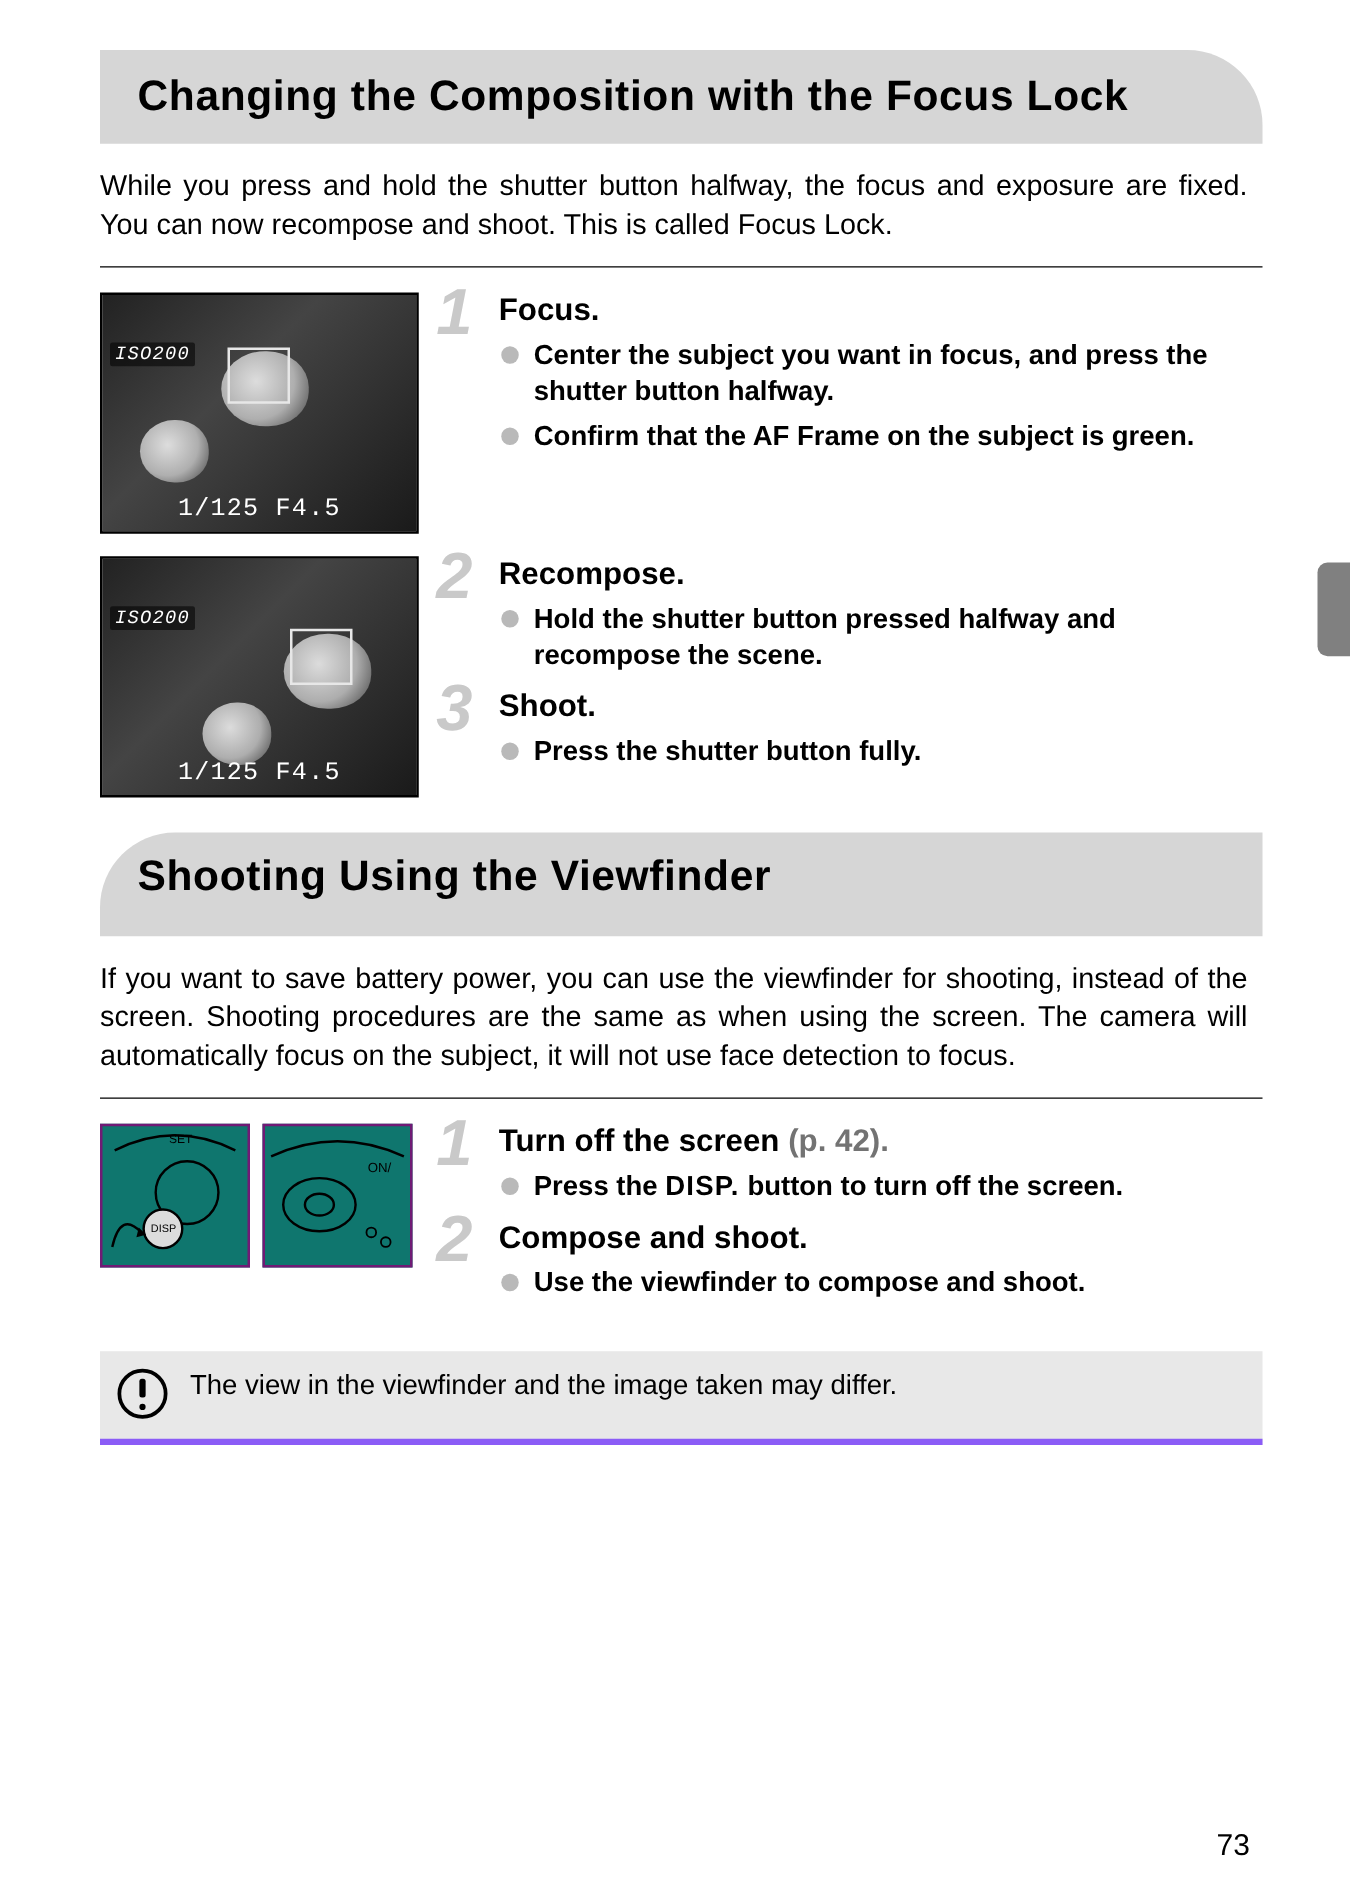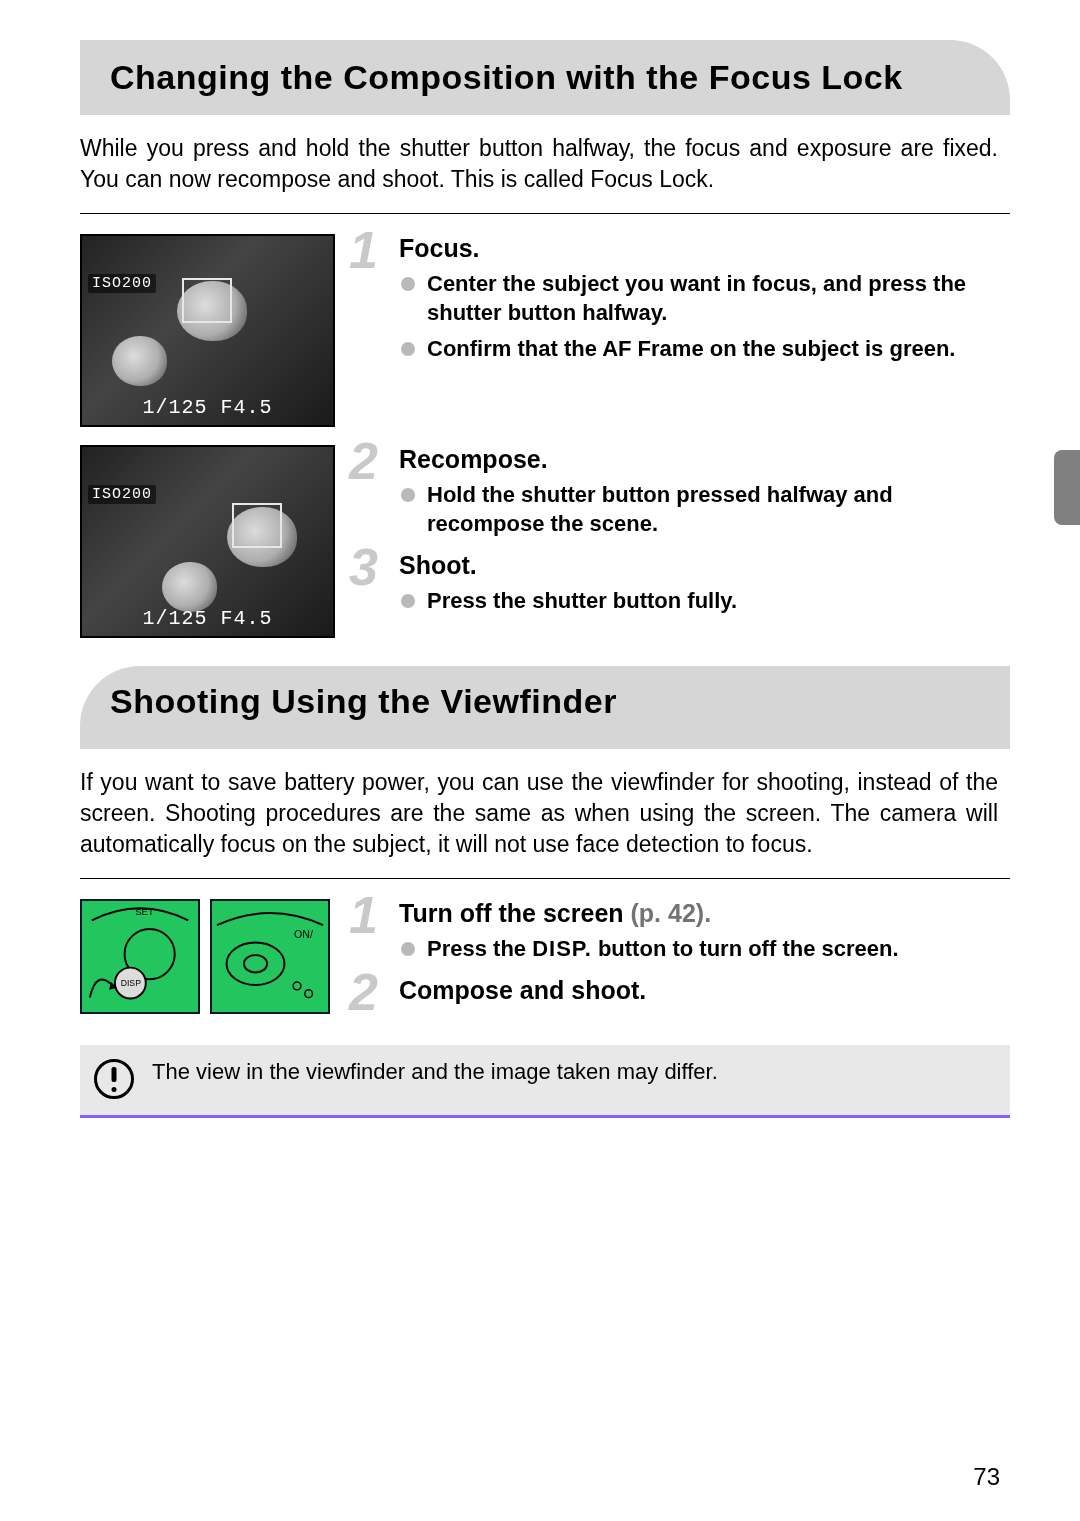"ISO200" .thumb .iso-badge { font-style: none -> italic }
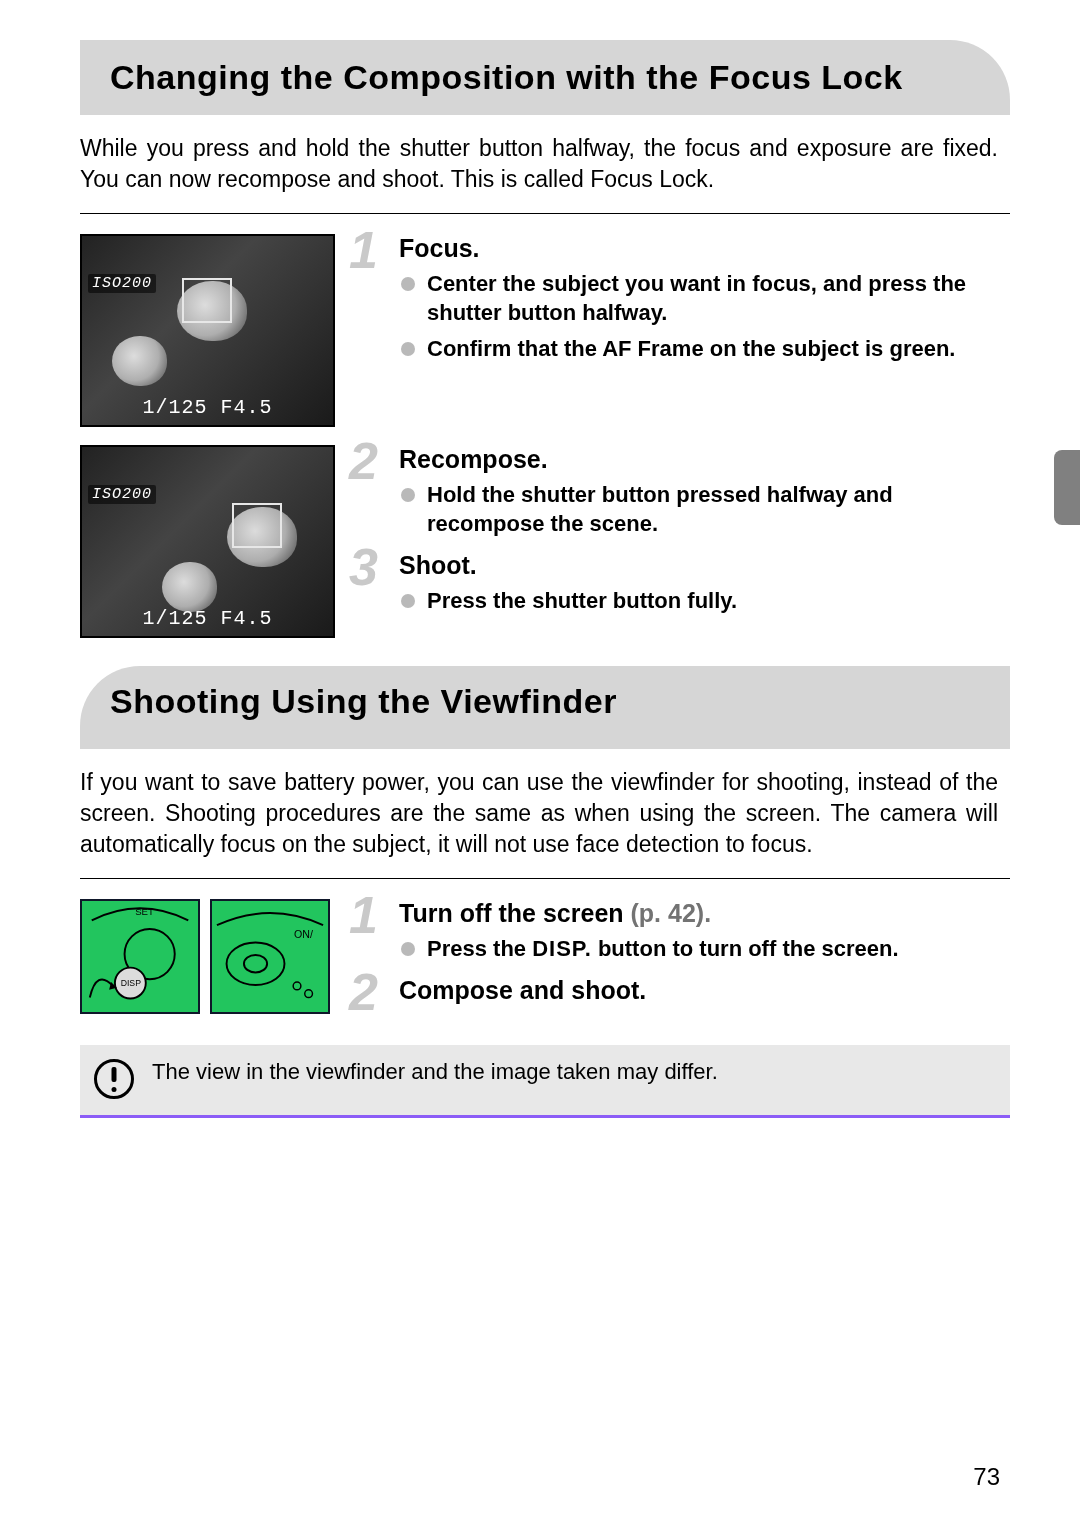"SET" .diag { background: #22c55e -> #0f766e; border: 2px solid #0f172a -> 2px solid #701a75 }
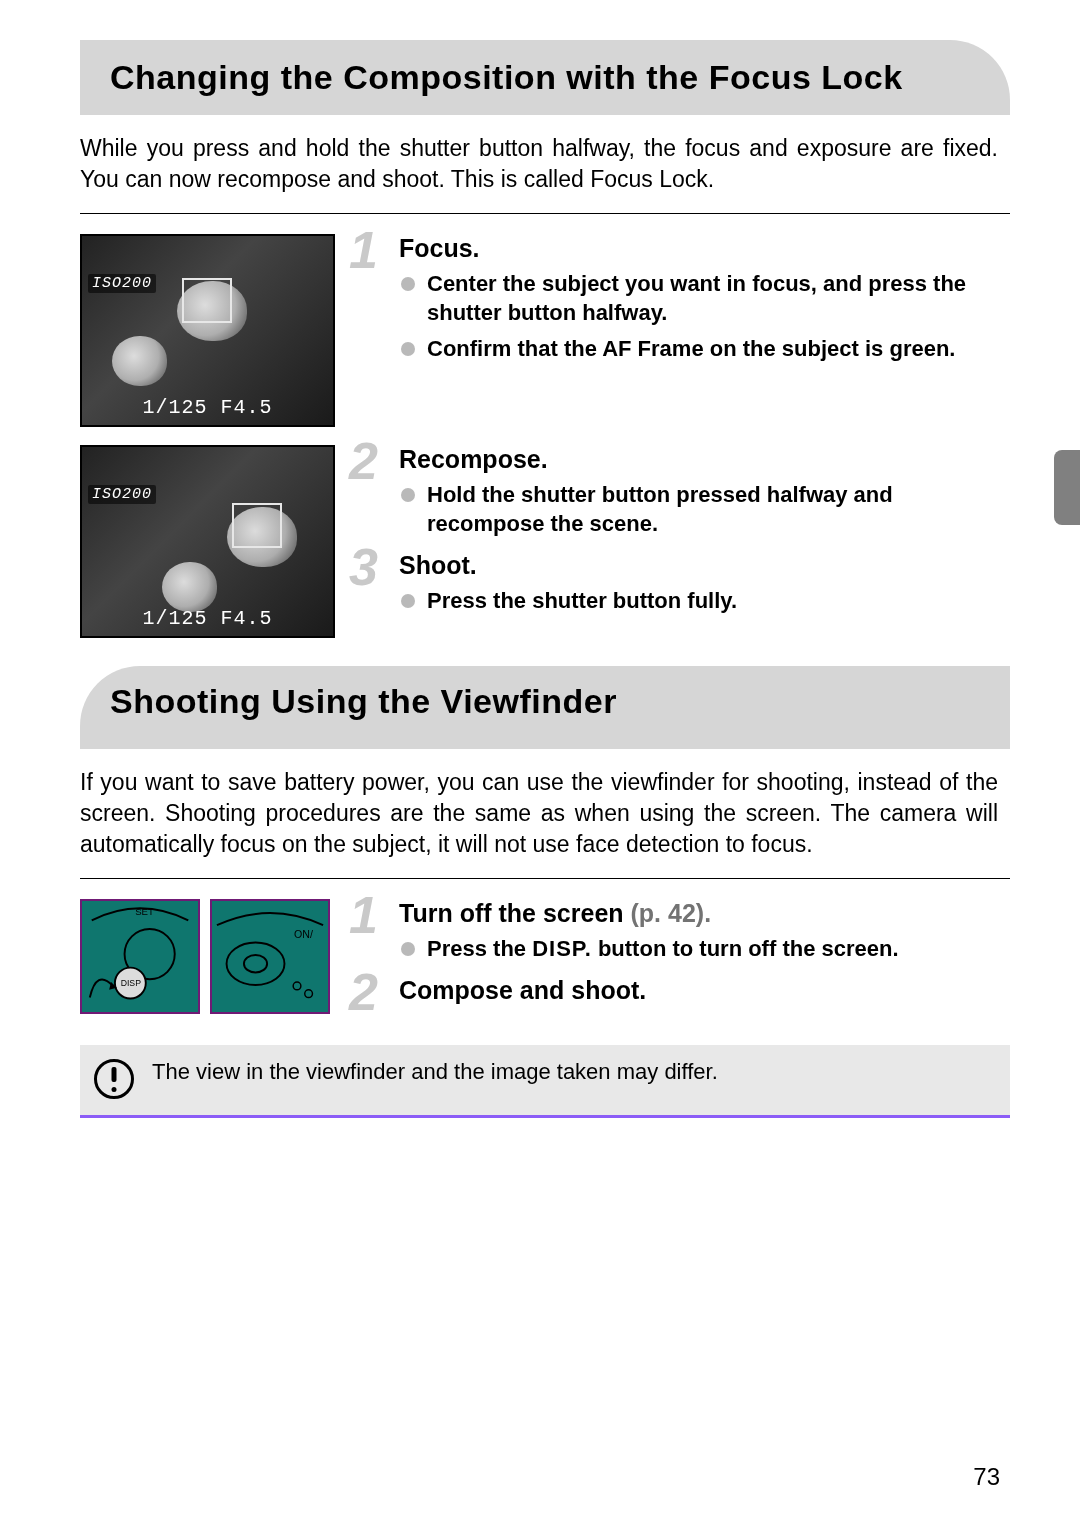"Use the viewfinder to compose" ul { html: none -> <ul> <li>Use the viewfinder to compose and shoot.</li> </ul> }
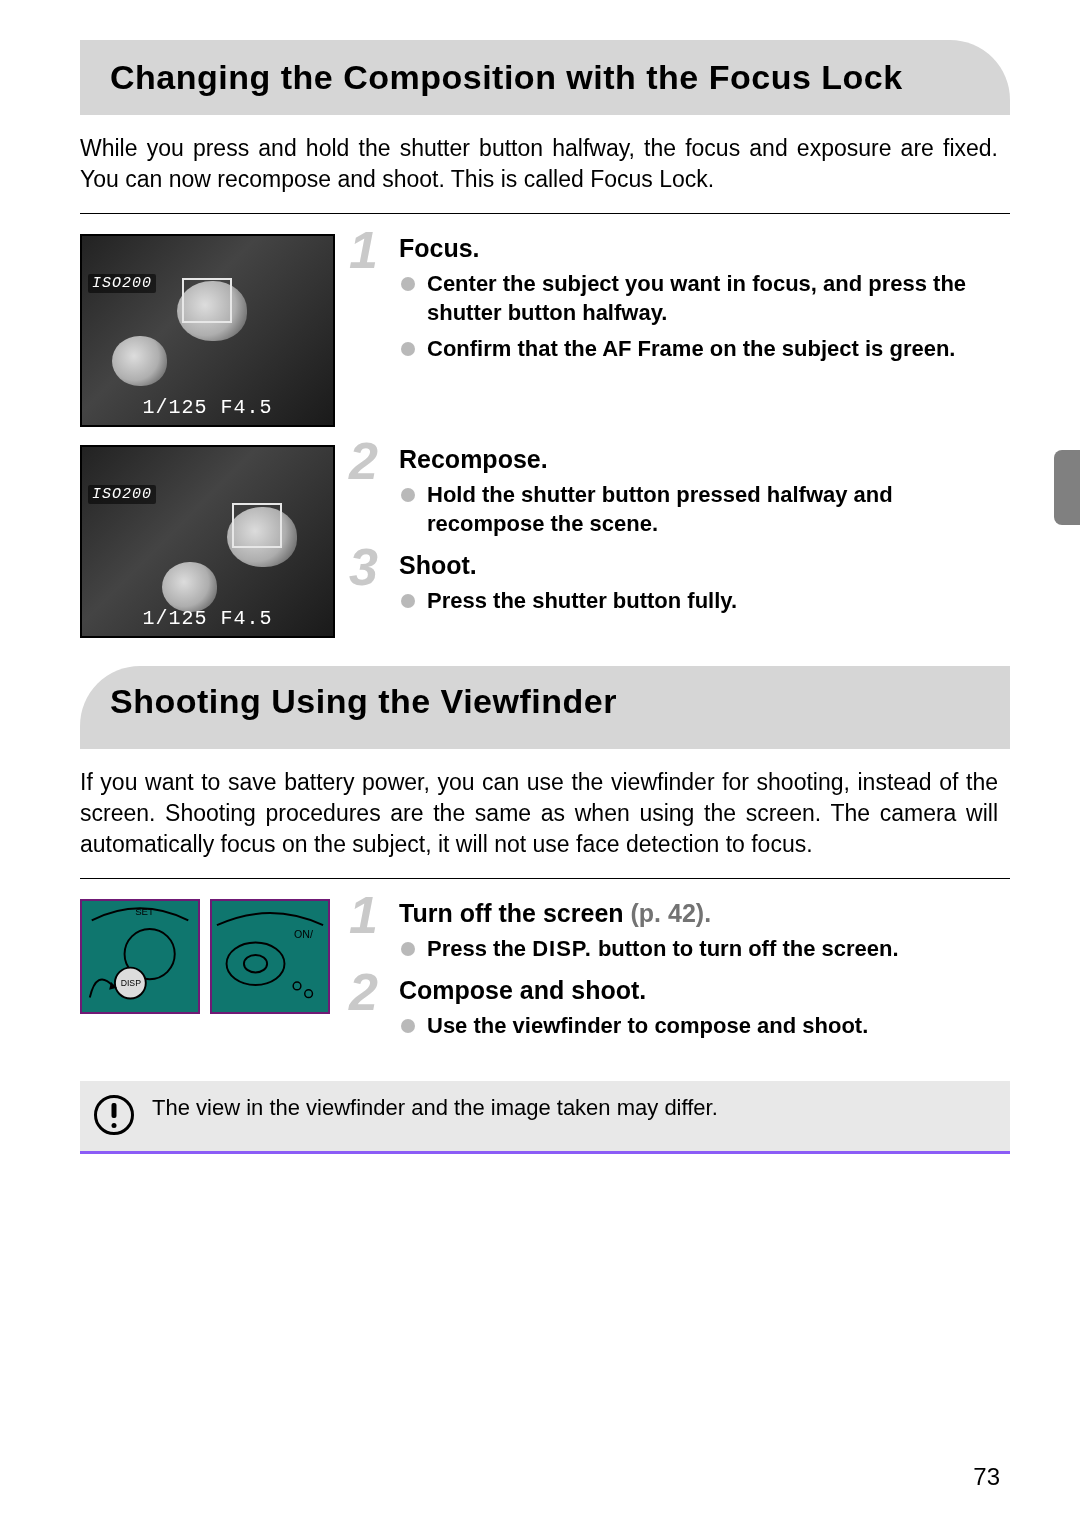"The view in the viewfinder" .note { border-bottom: 3px solid #8b5cf6 -> 5px solid #8b5cf6 }
